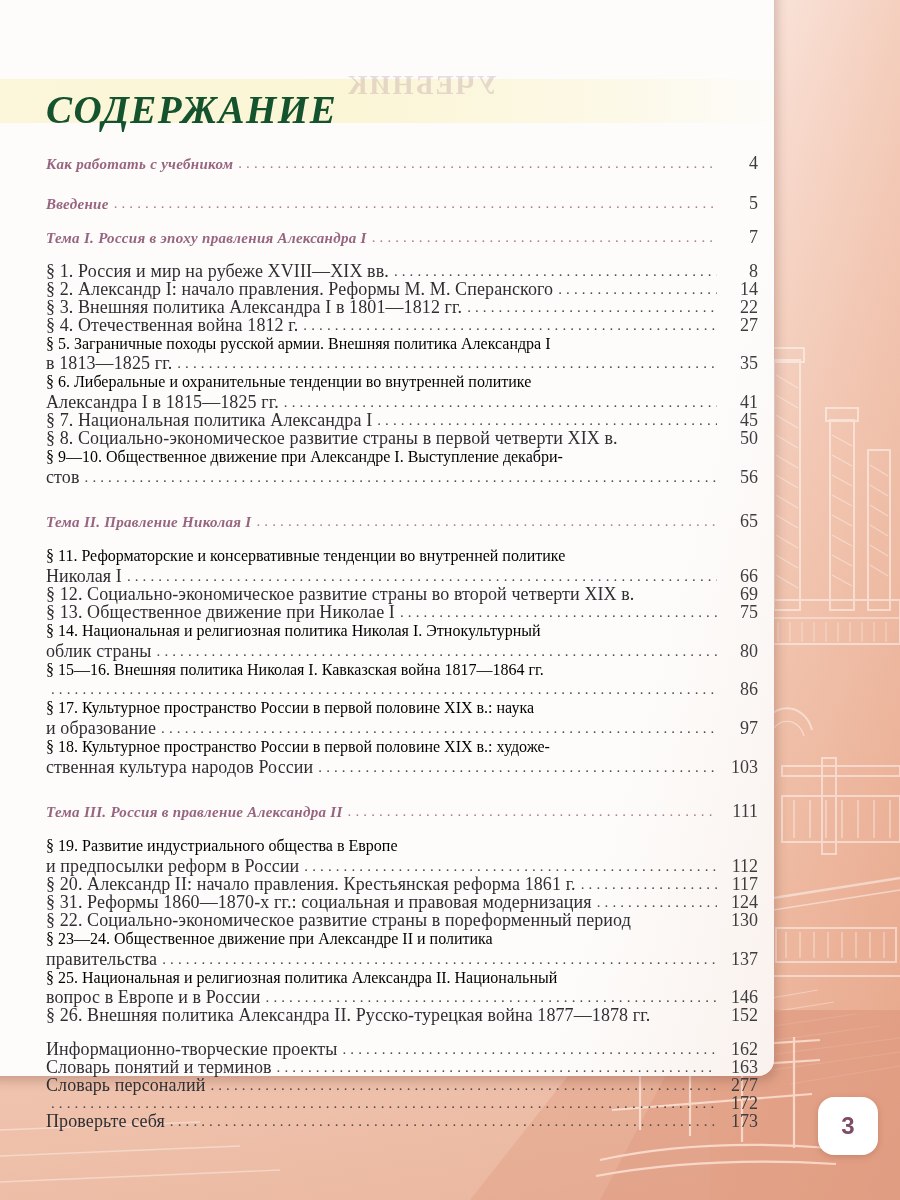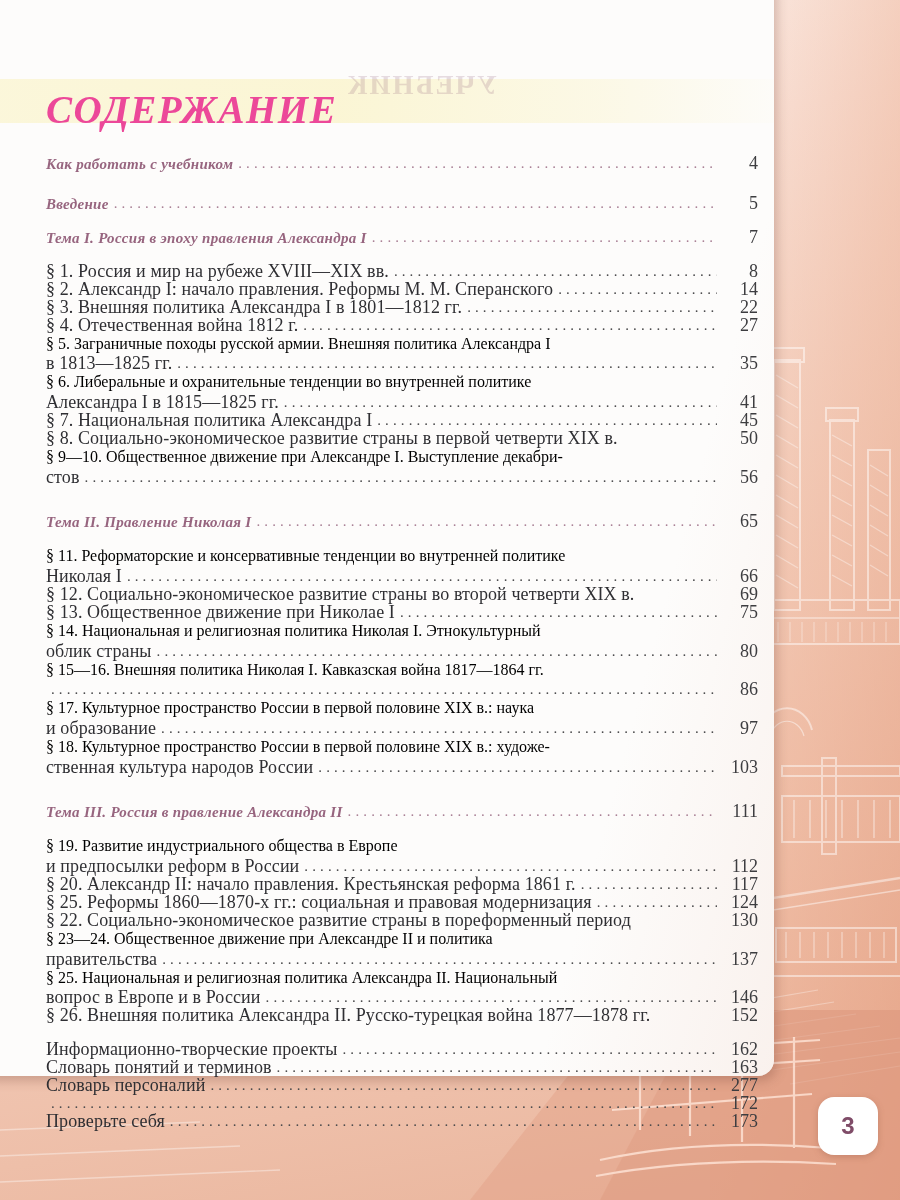"СОДЕРЖАНИЕ" #page-title { color: #ec4899 -> #14532d }
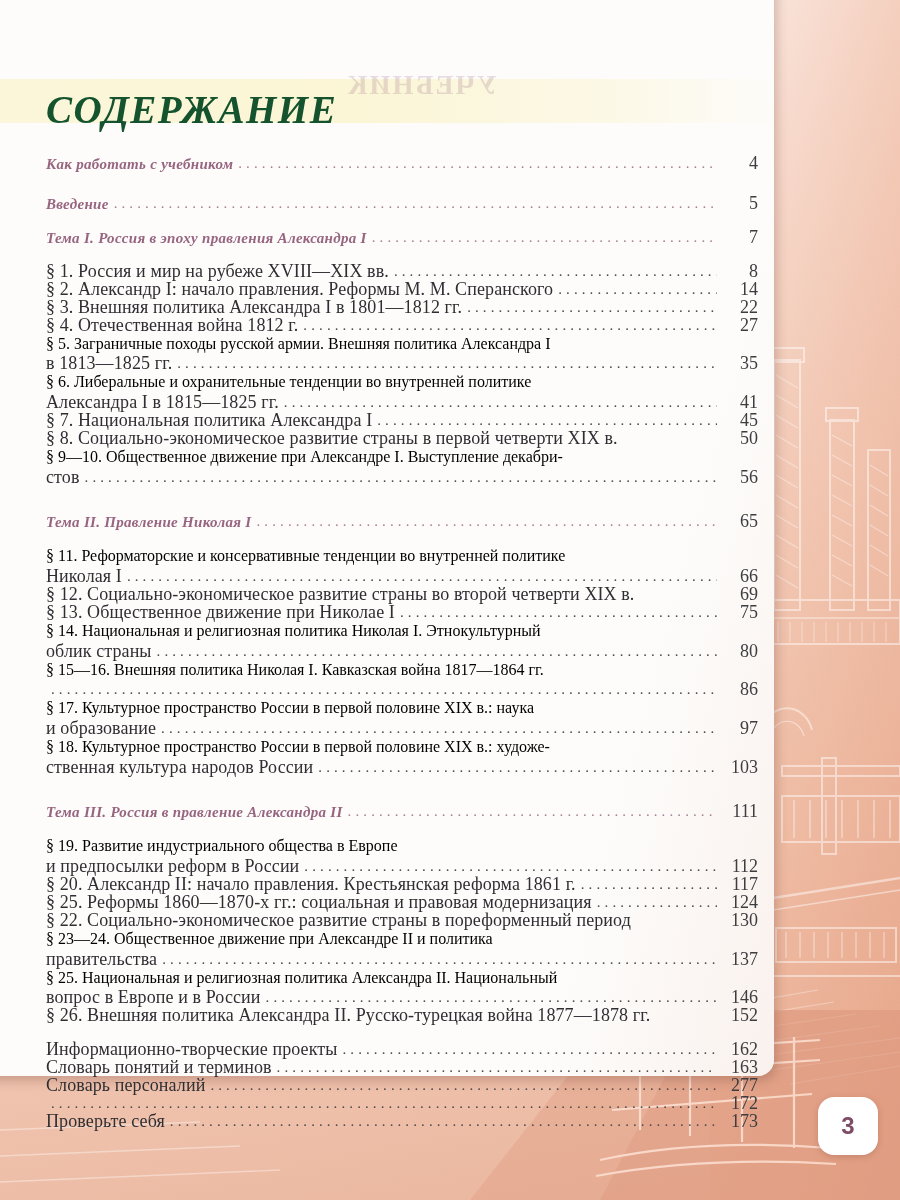"§ 25. Реформы 1860—1870-х гг.:" span.label { text: 25 -> 31 }
